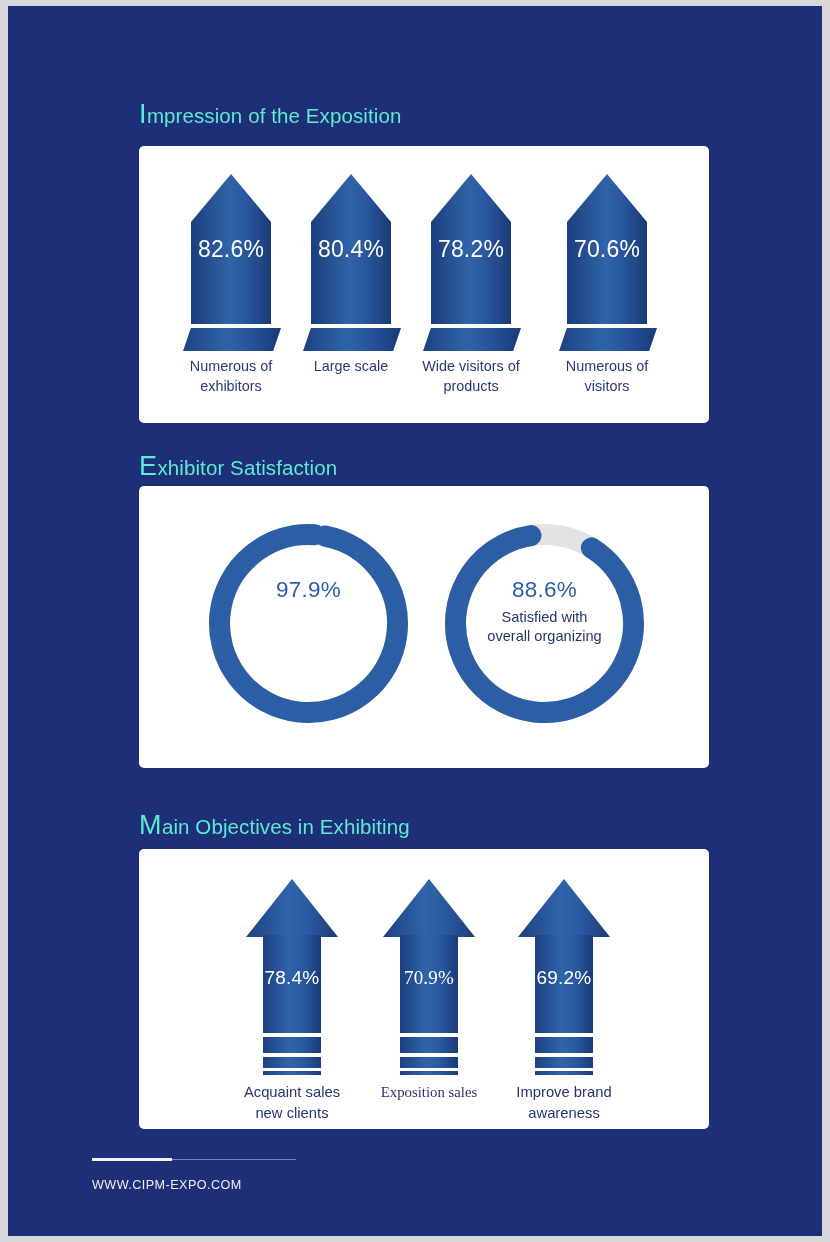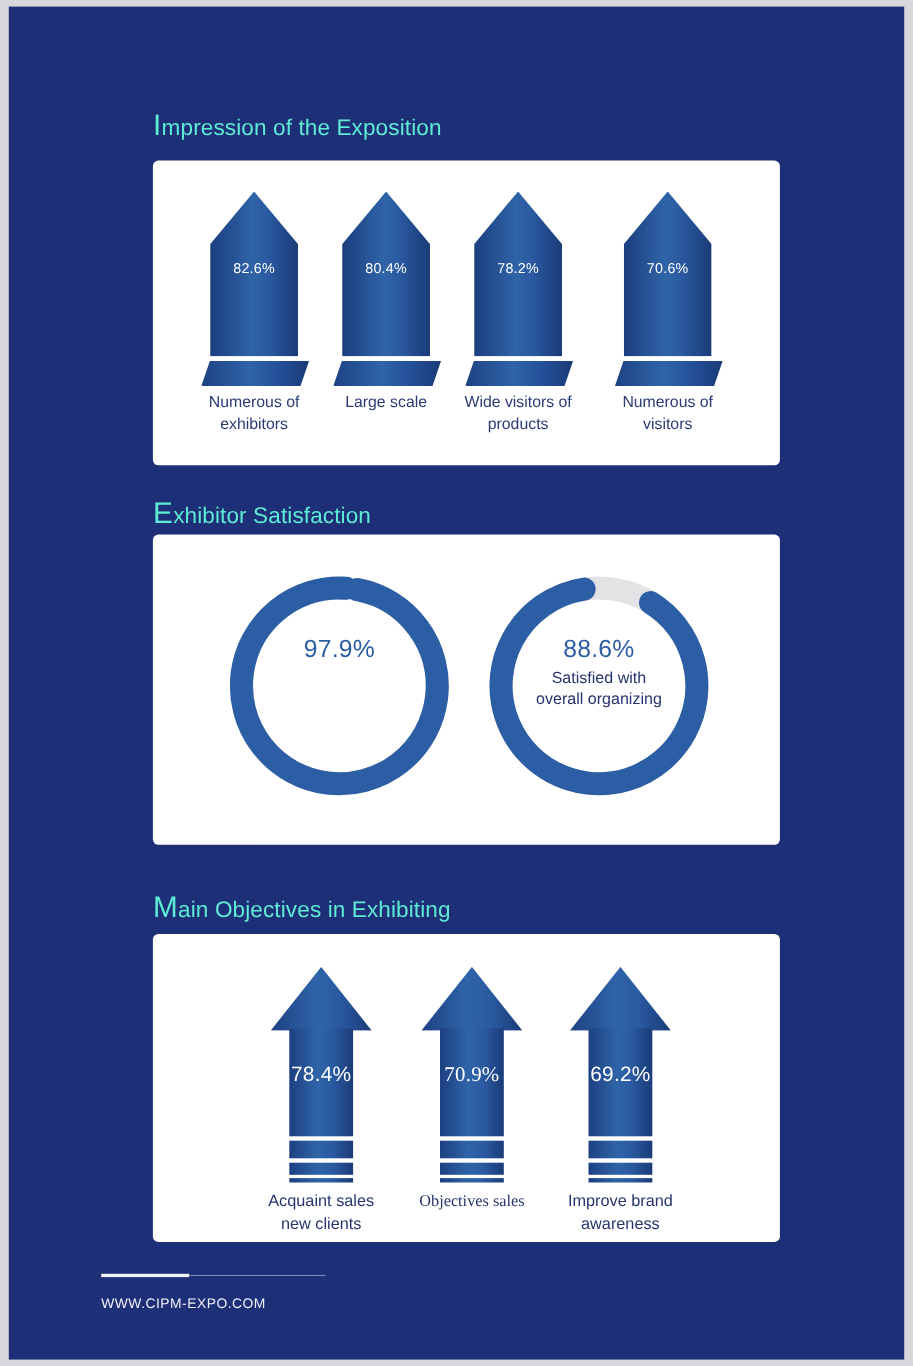"82.6%" .bar-pct { font-size: 13px -> 23px }
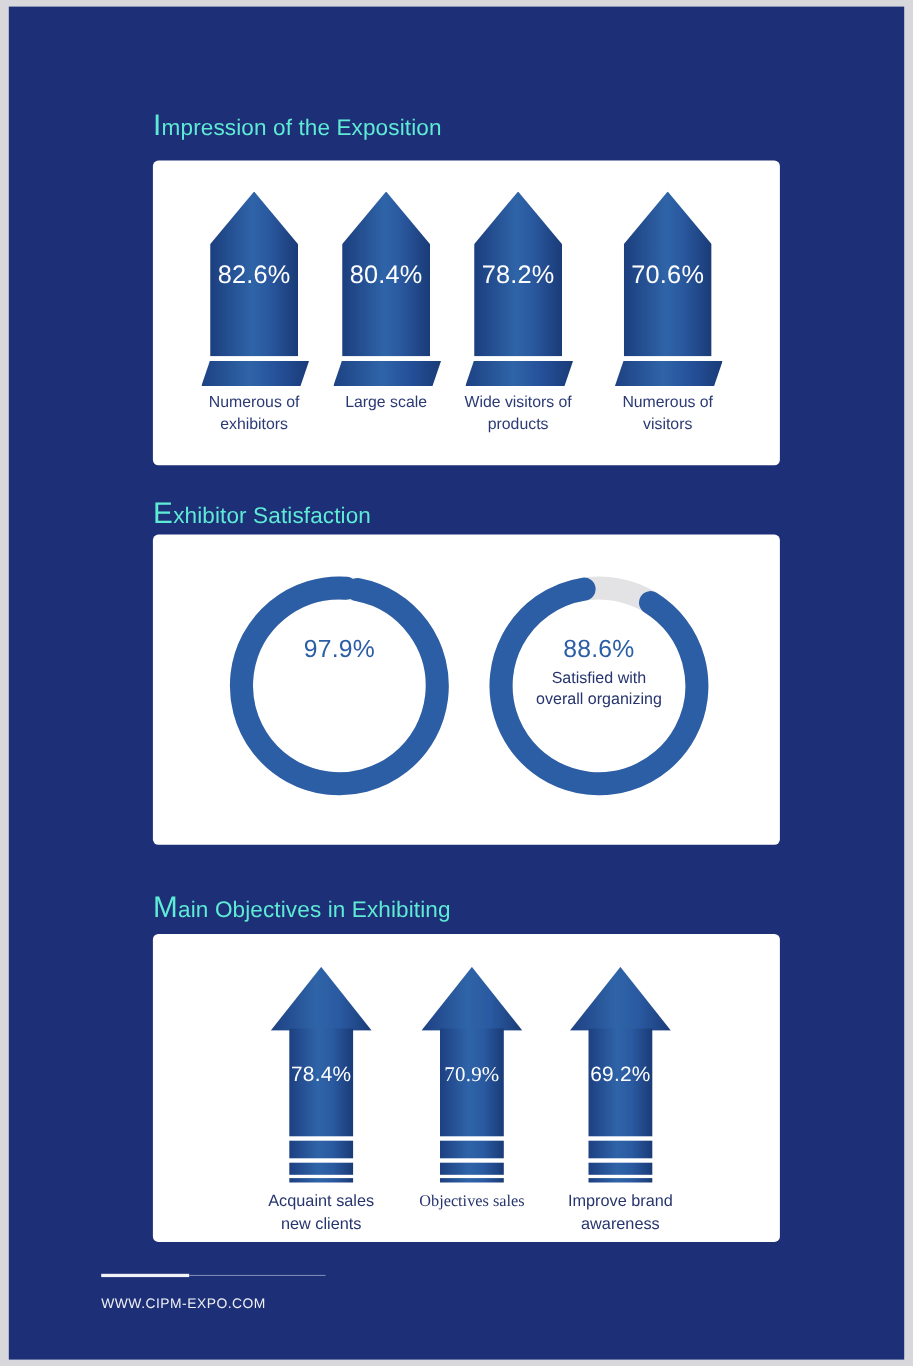"Objectives sales" div { text: Objectives -> Exposition }
